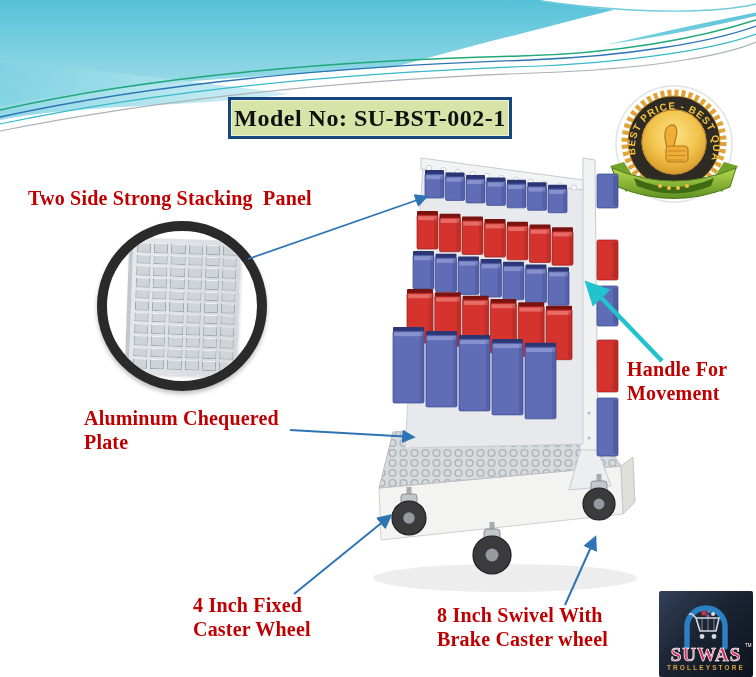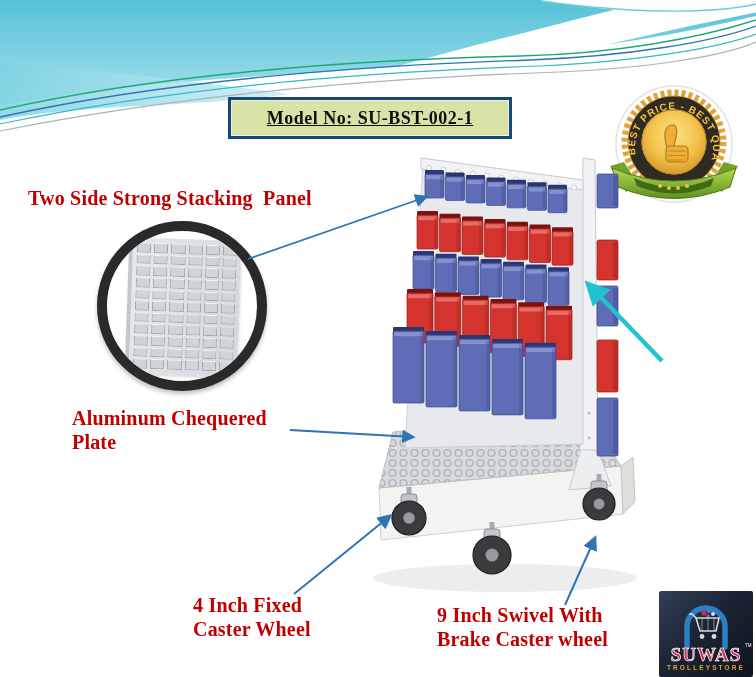"Model No: SU-BST-002-1" .model-box span { font-size: 18px -> 24px; text-decoration: underline -> none }
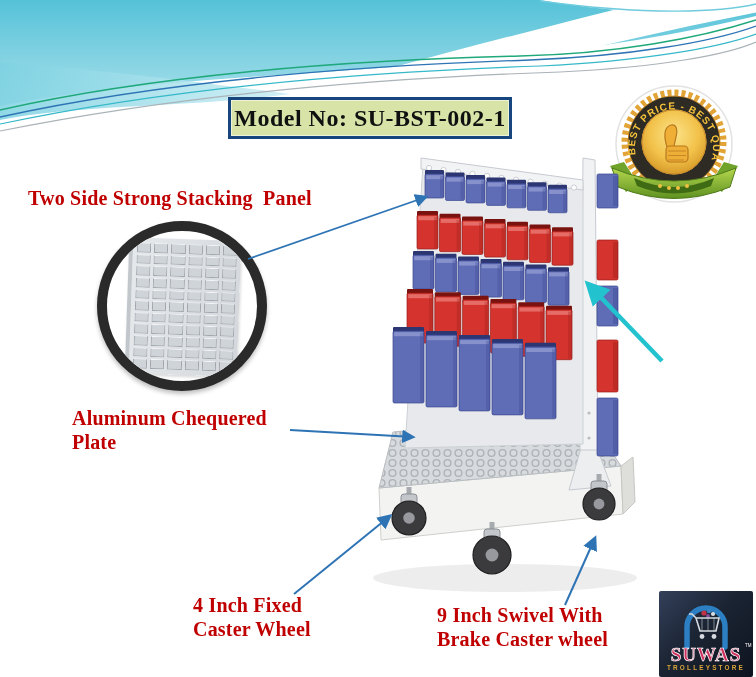"Handle For" div.abs { html: none -> <div>Handle For Movement</div> }
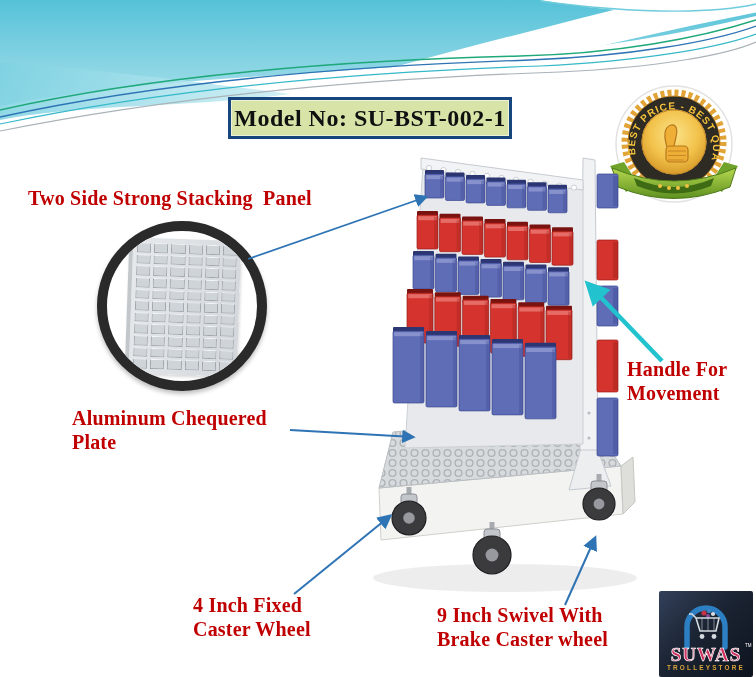"Aluminum Chequered" #lbl-plate { left: 72px -> 84px }
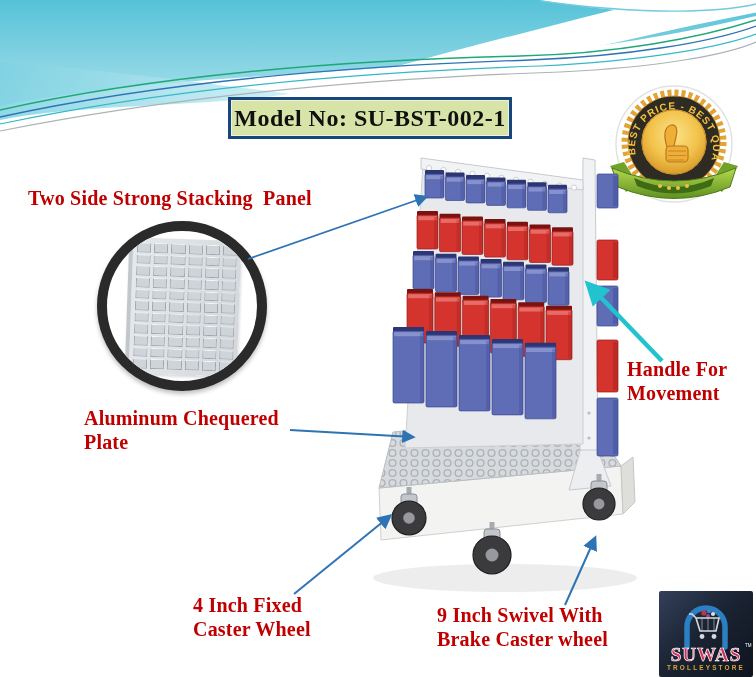"9 Inch Swivel With" div.abs { text: 9 -> 8 }
